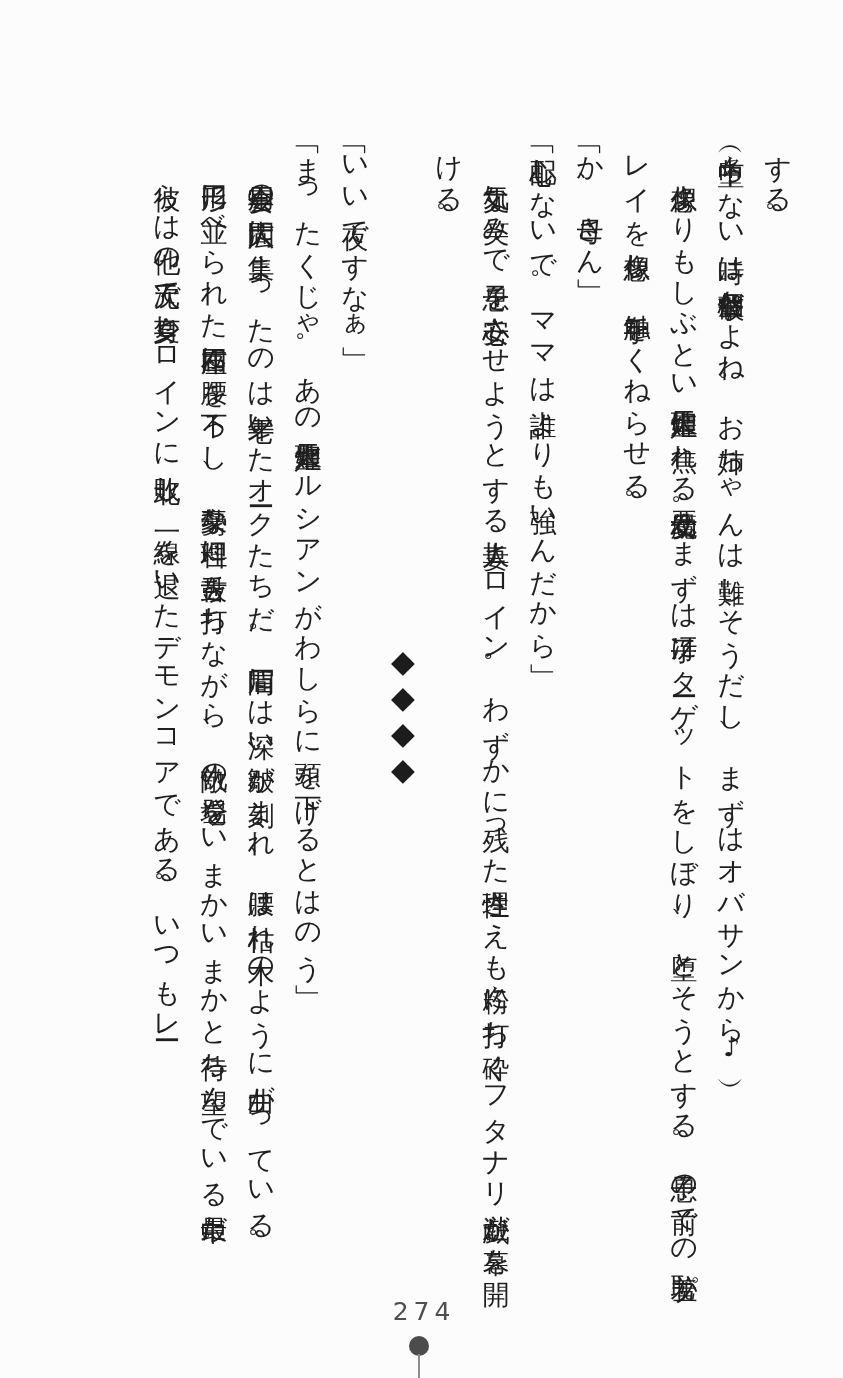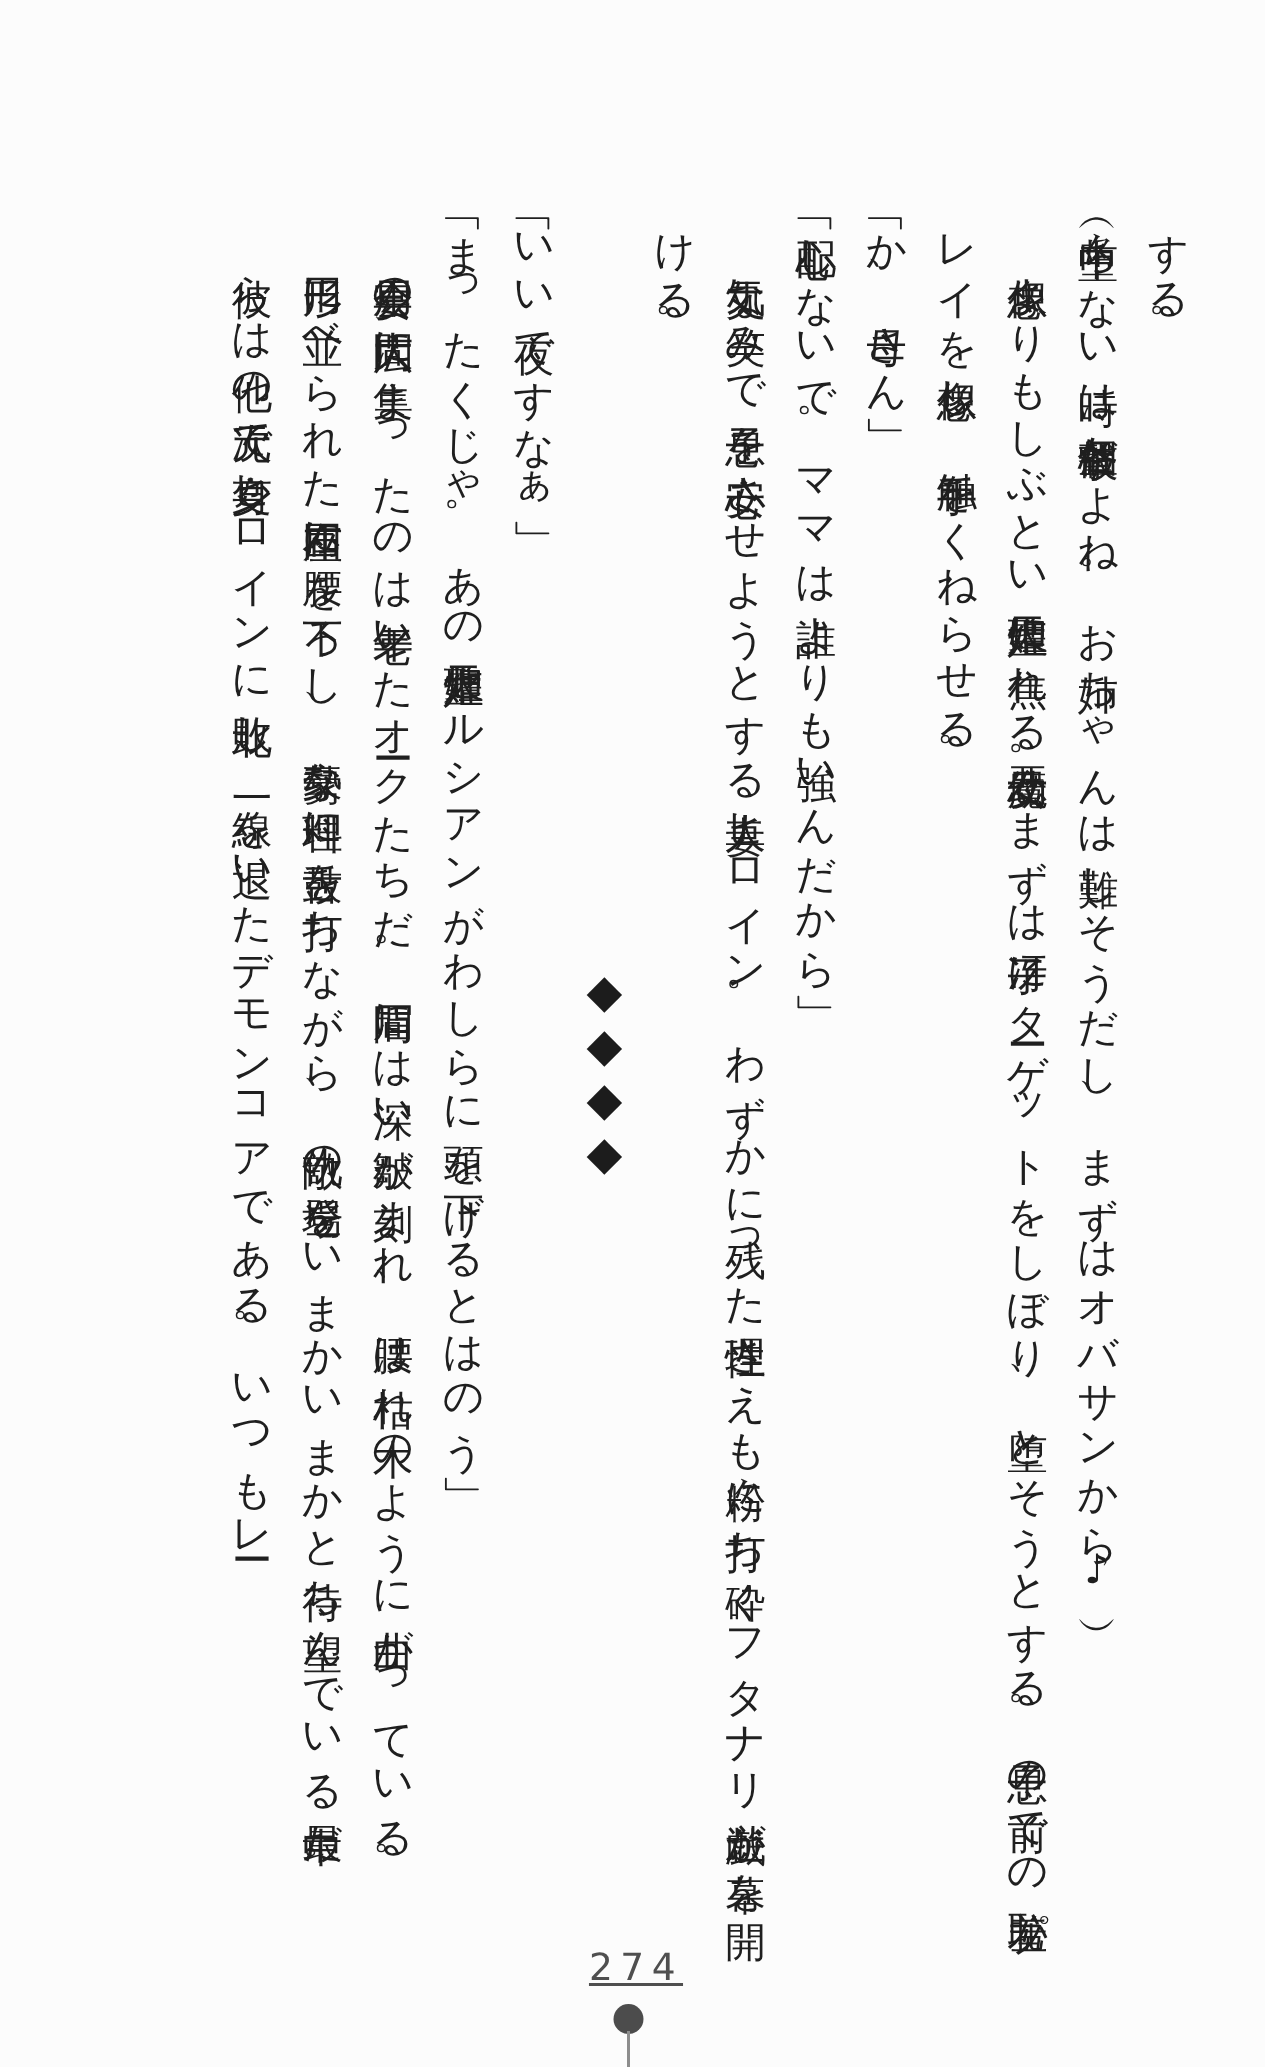"274" .page-number { text-decoration: underline -> none }
